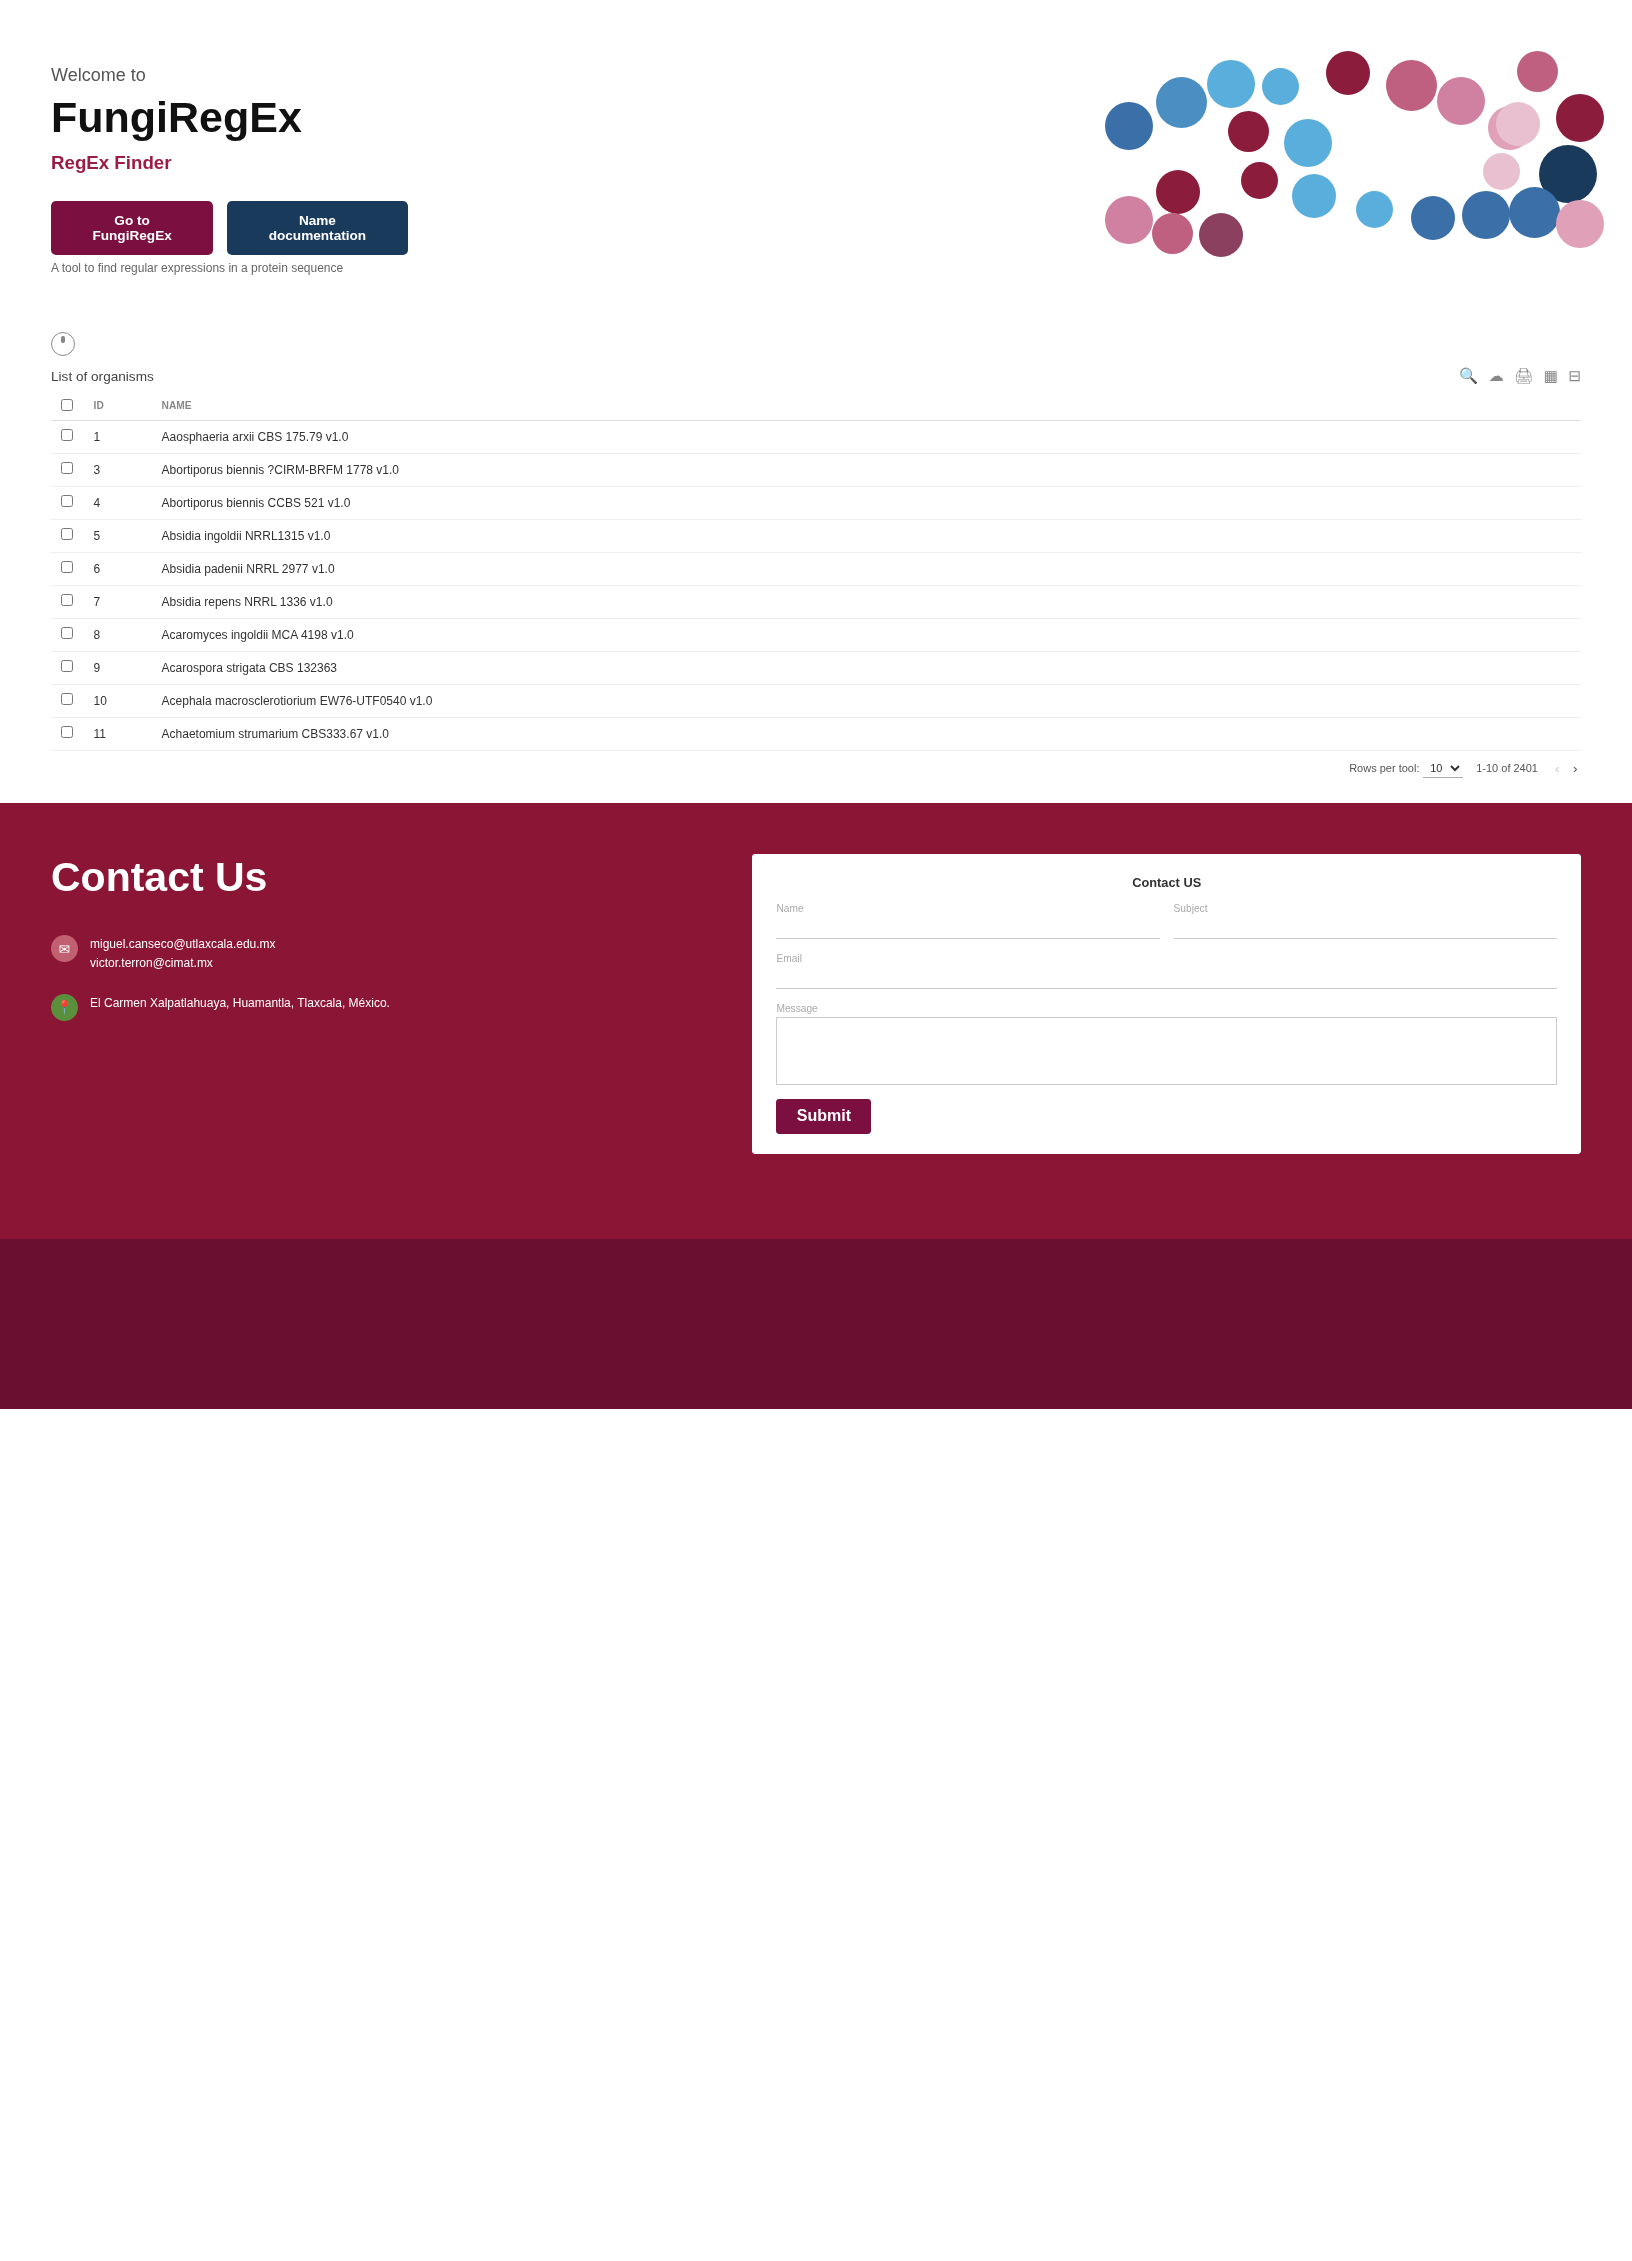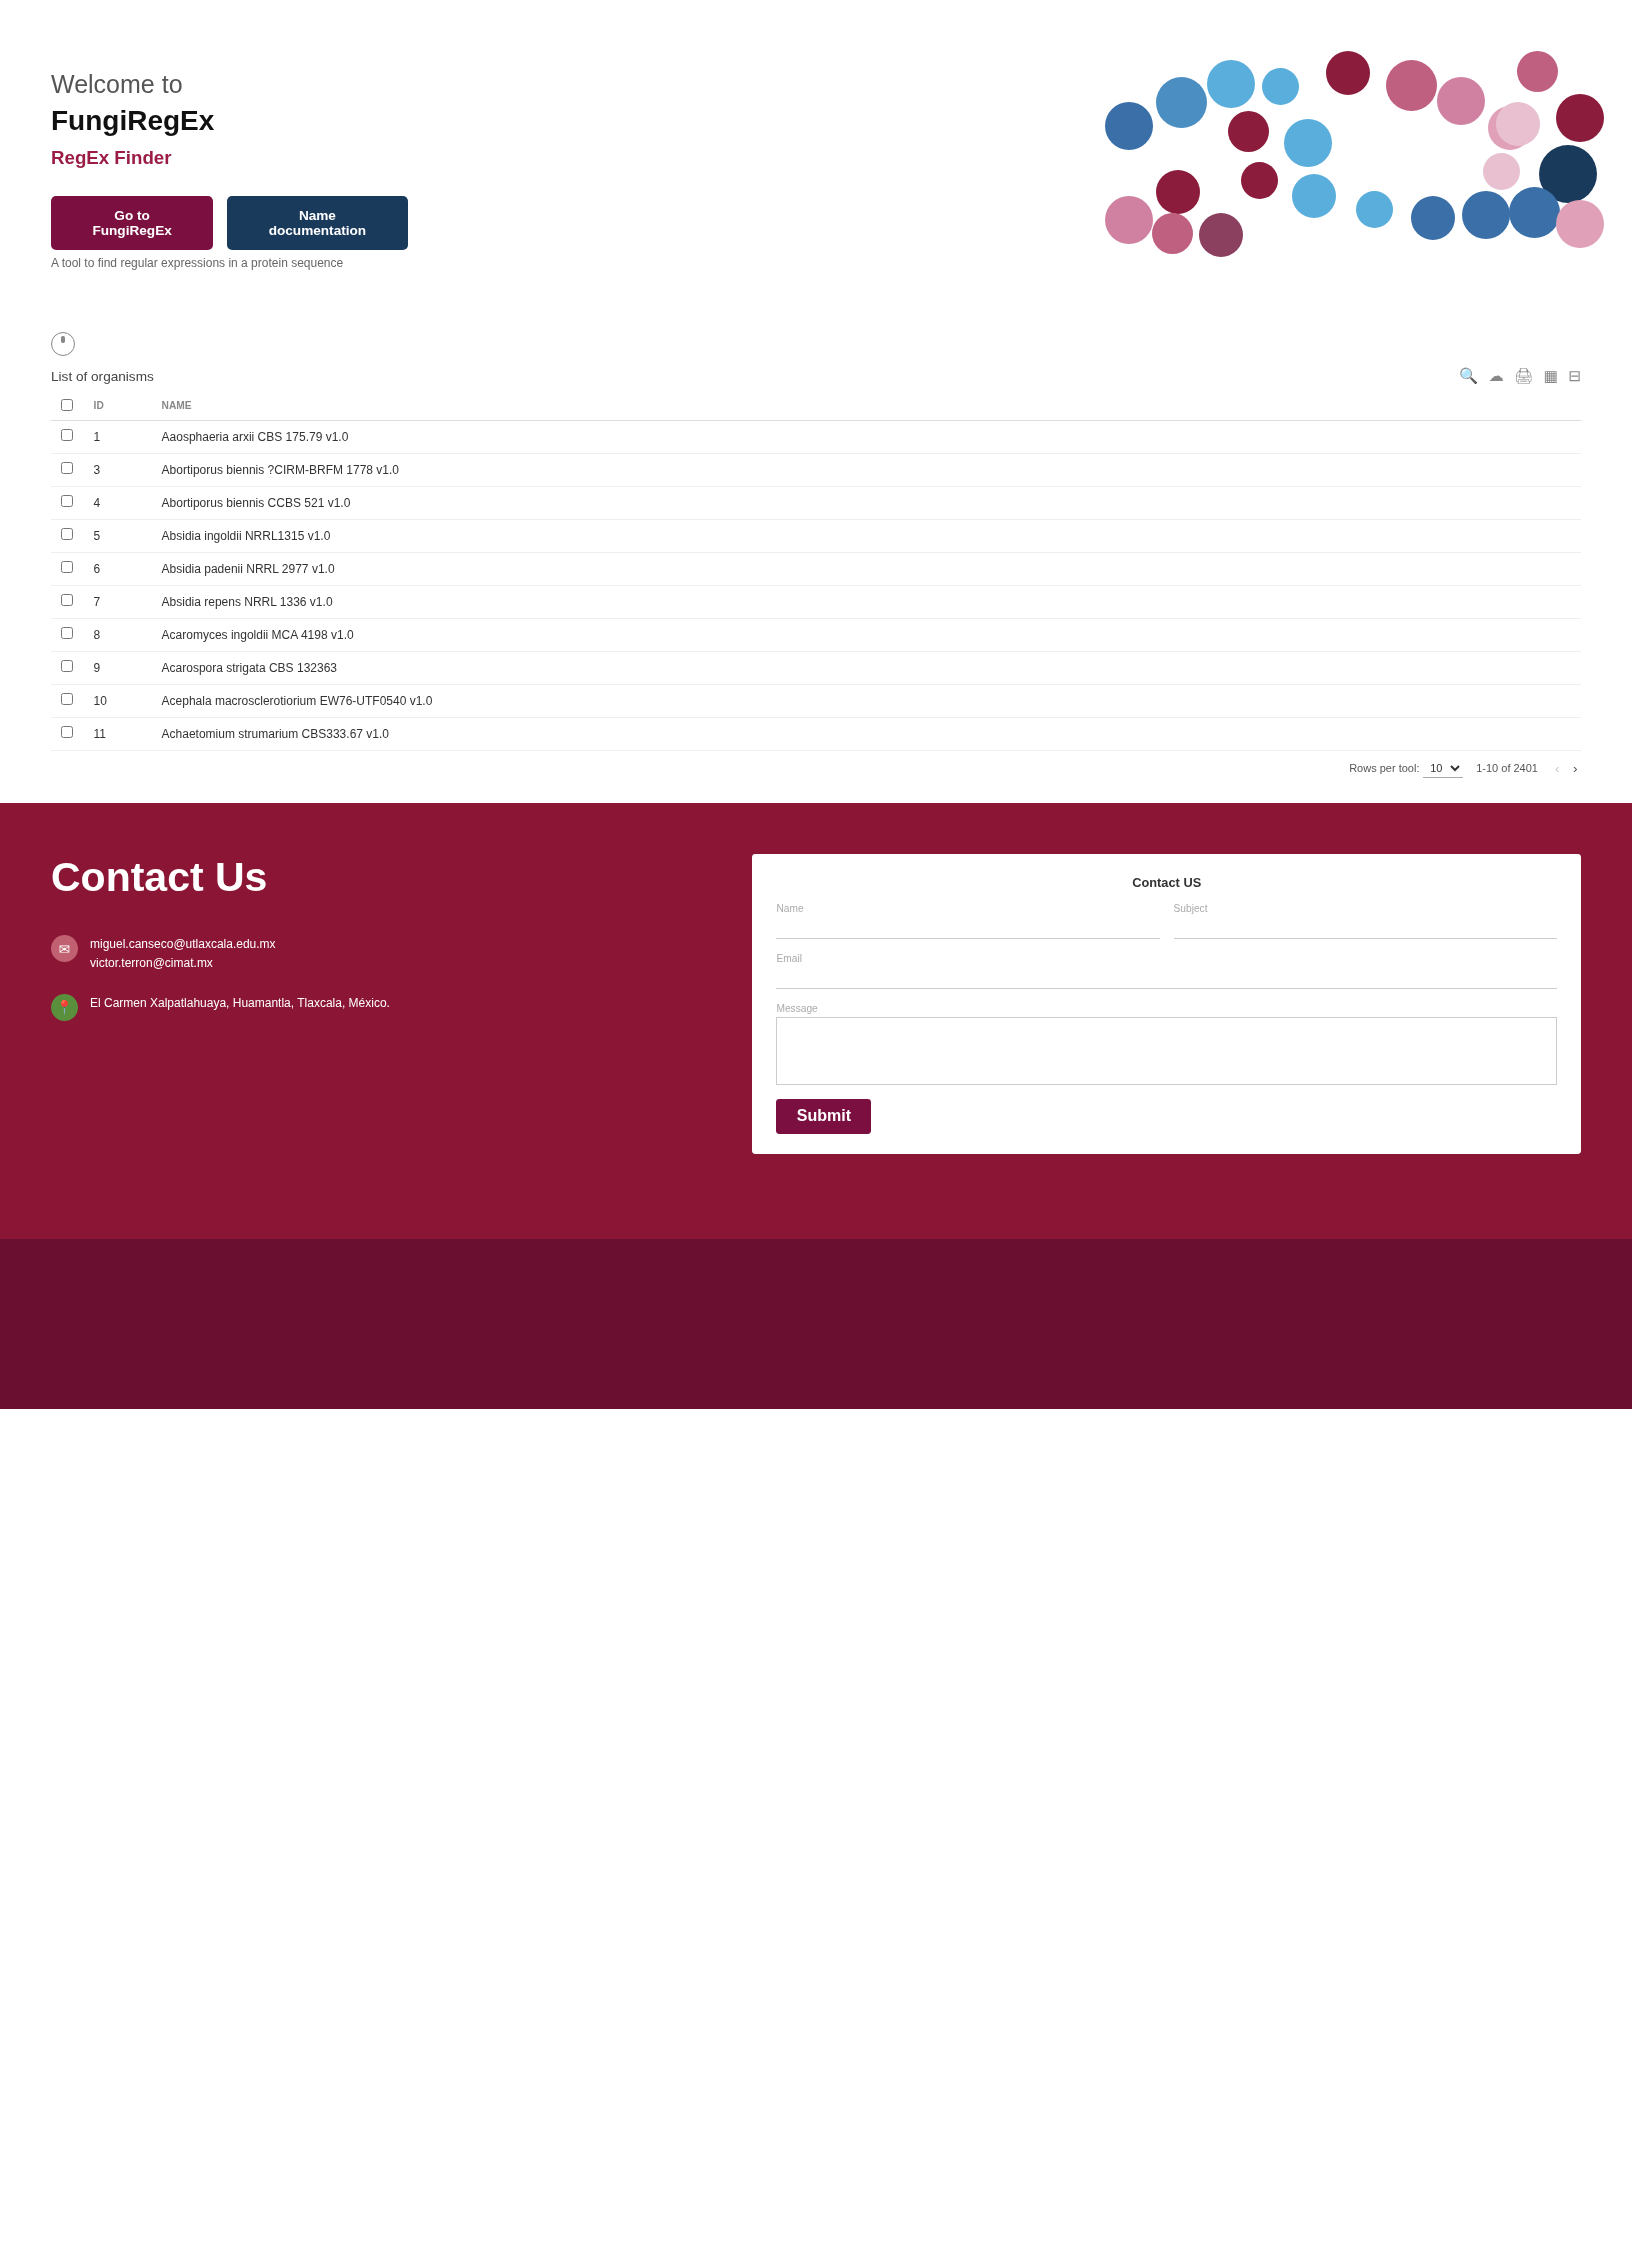"Welcome to" .welcome-text { font-size: 25px -> 18px }
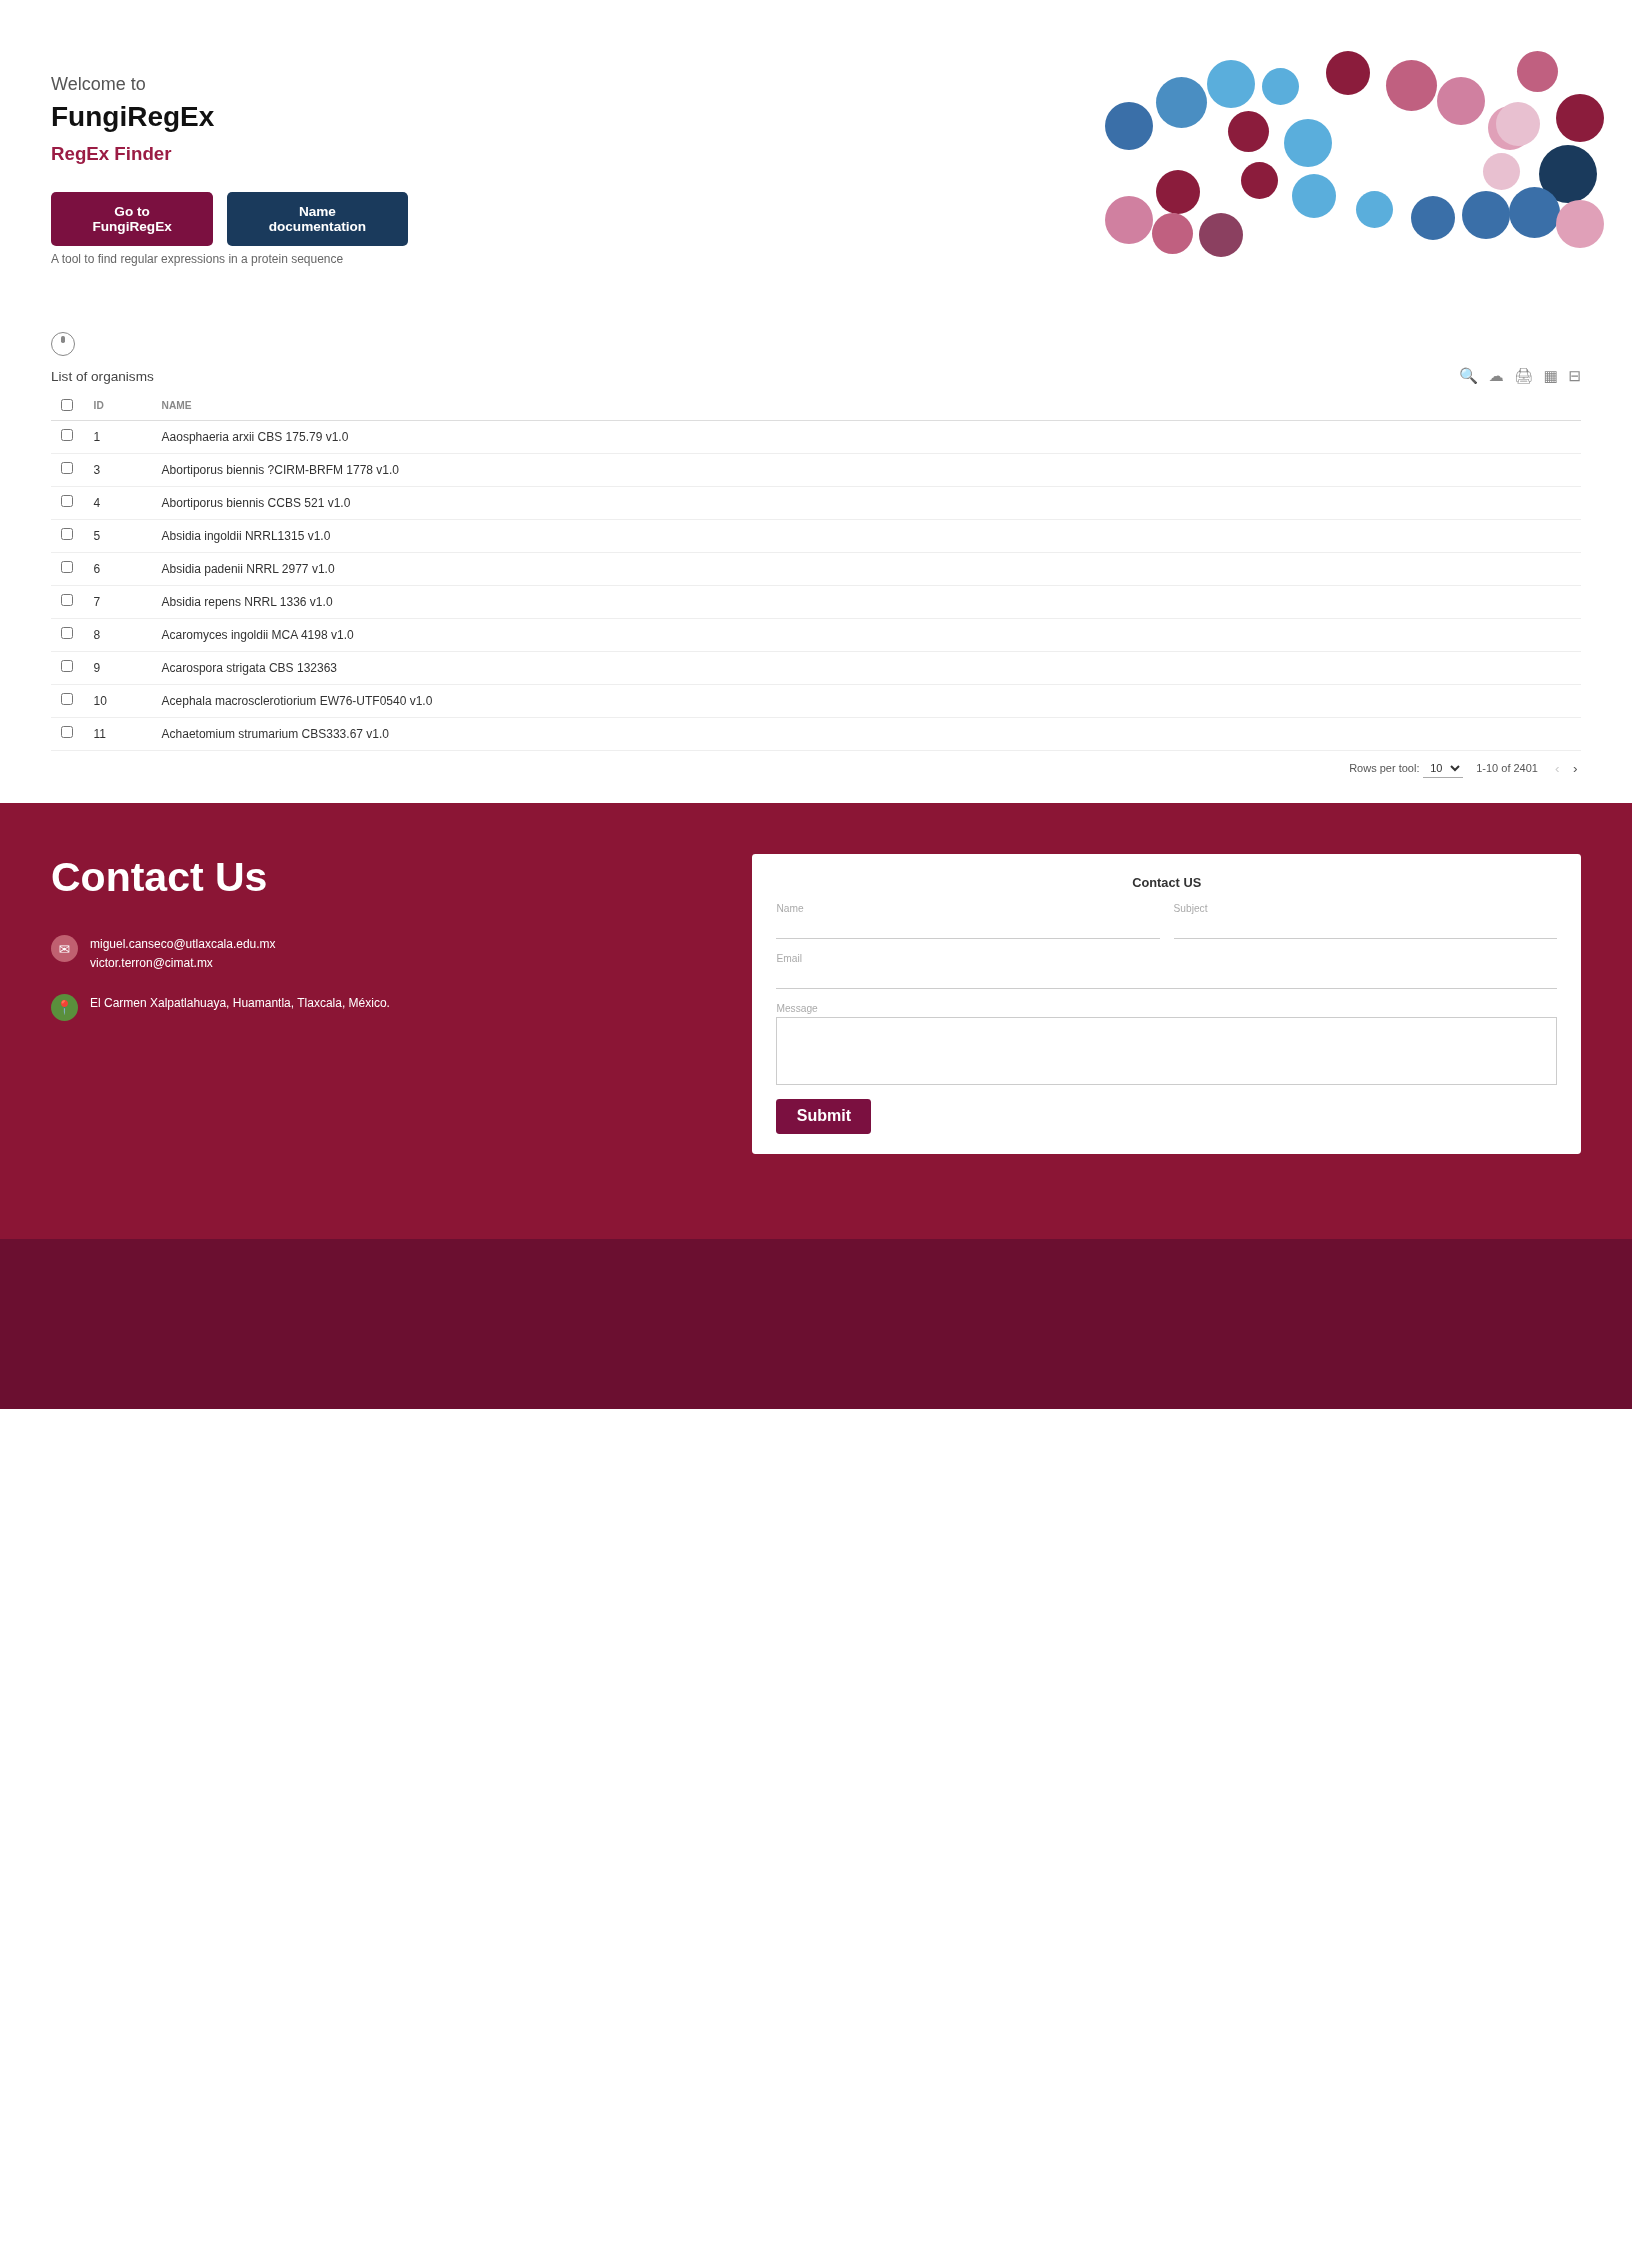"FungiRegEx" .app-title { font-size: 28px -> 43px }
